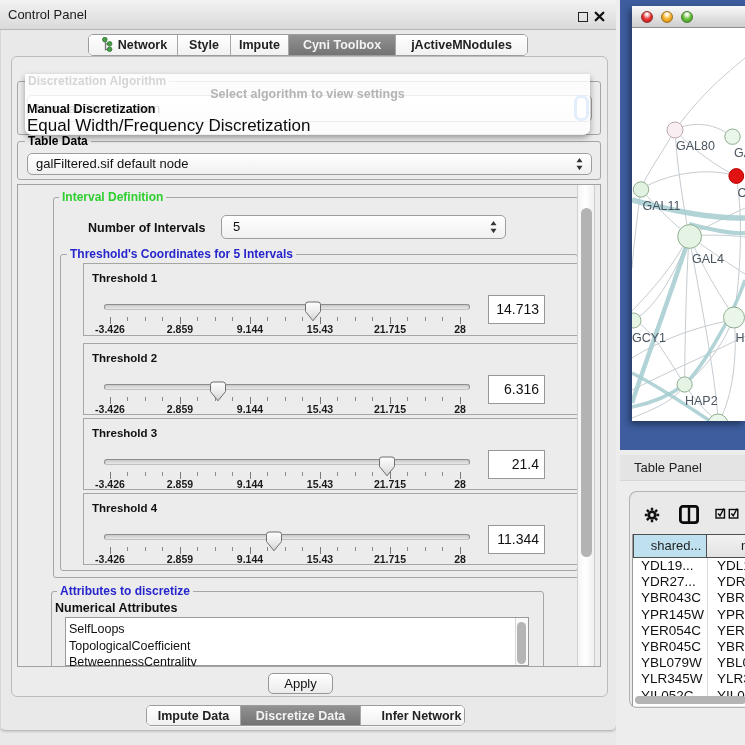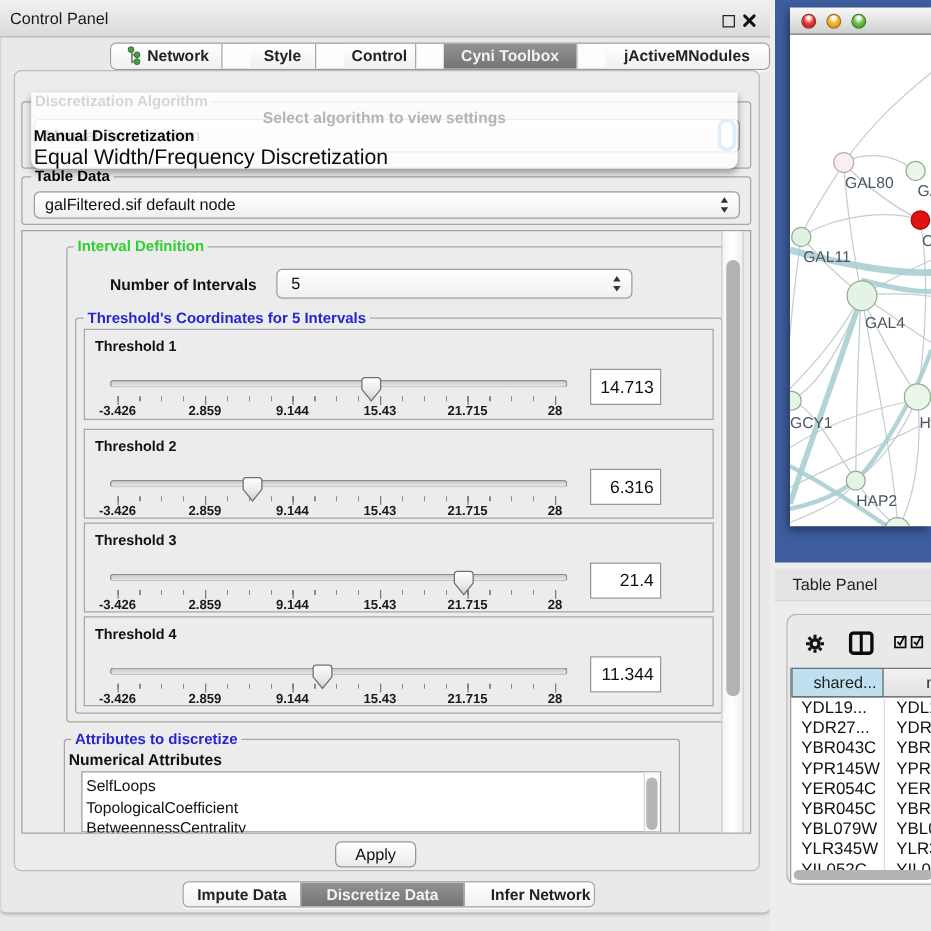"Network" div.seg { gap: 22px -> none }
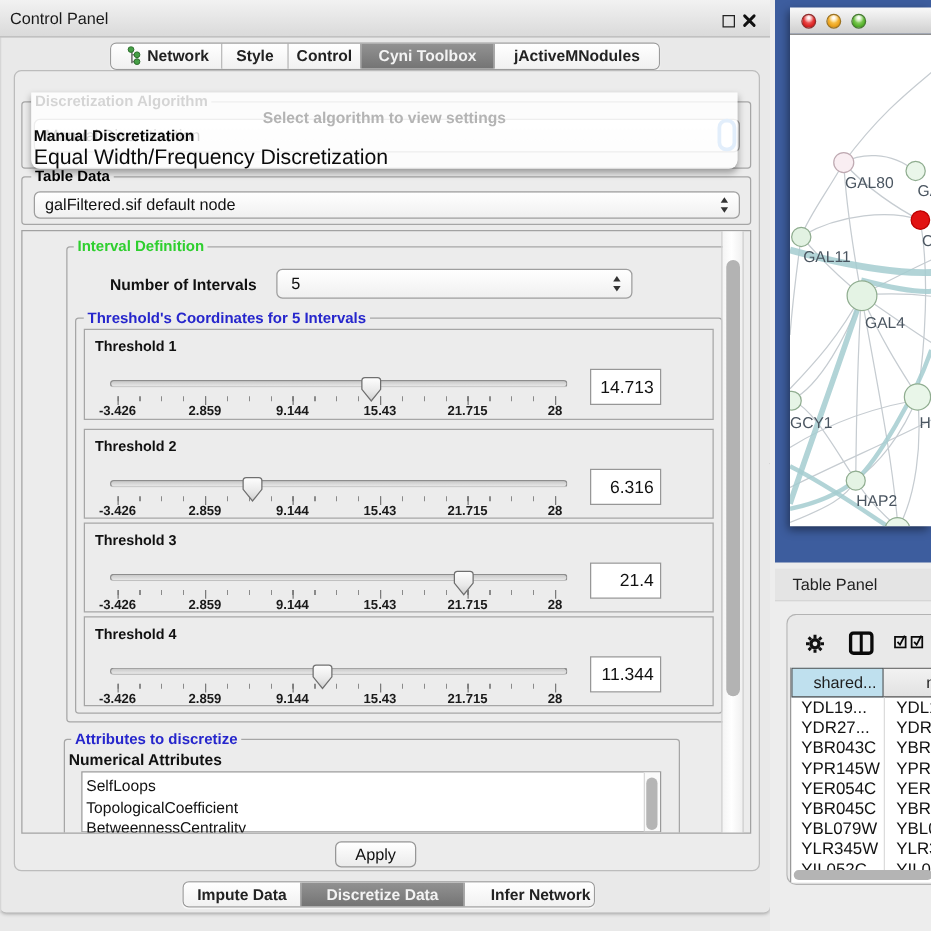"Control" div { text: Control -> Impute }
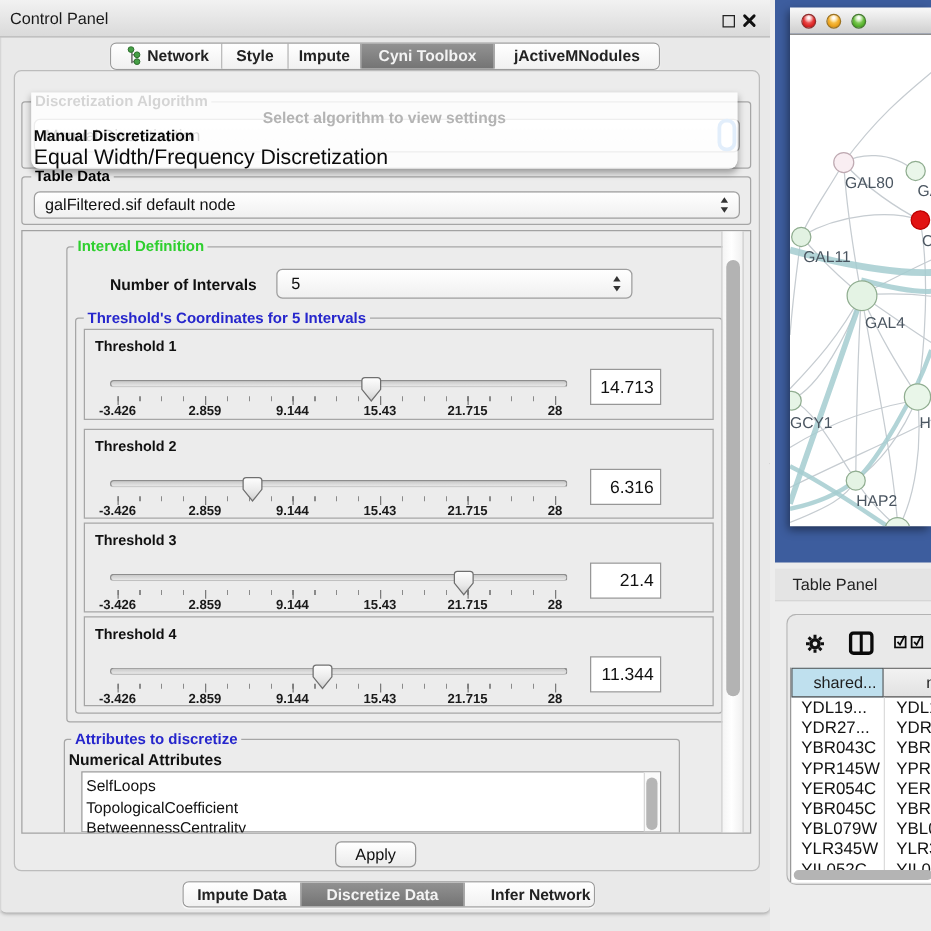"Threshold 1" .tbox { margin-left: none -> 16px }
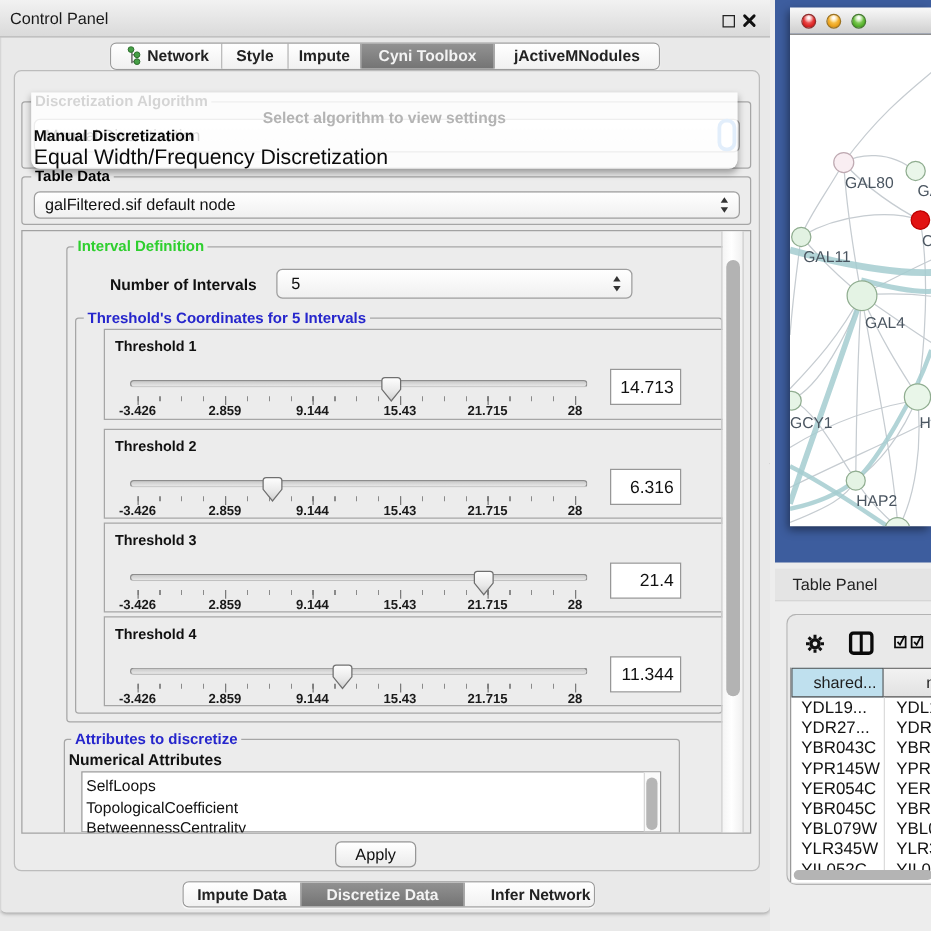"Discretize Data" div.sel { width: 131px -> 120px }
